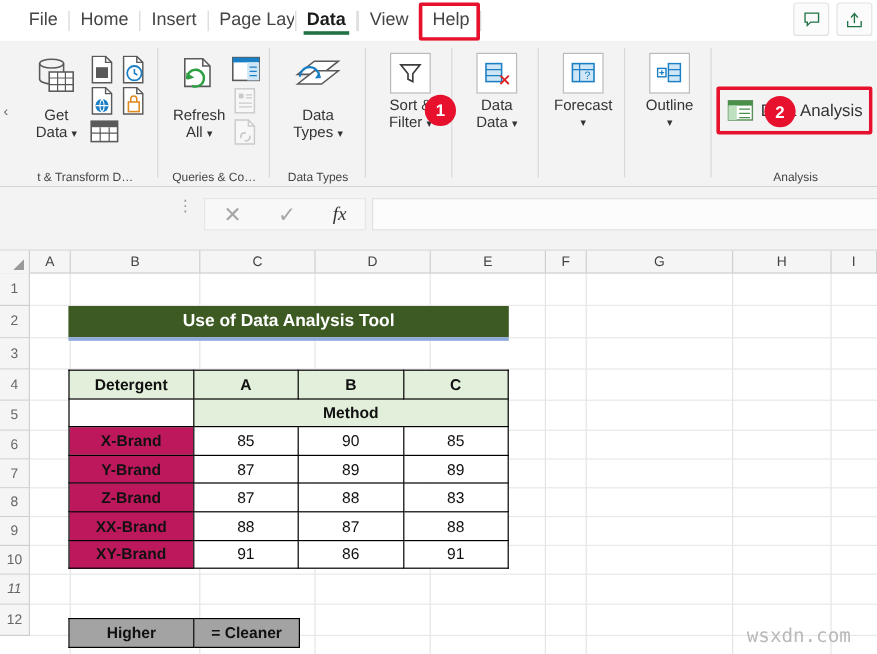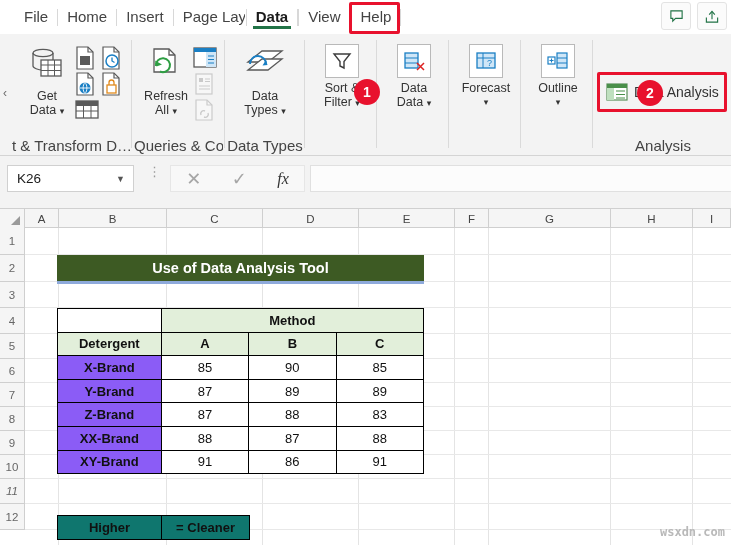"t & Transform D…" .grp-label { font-size: 15px -> 10px }
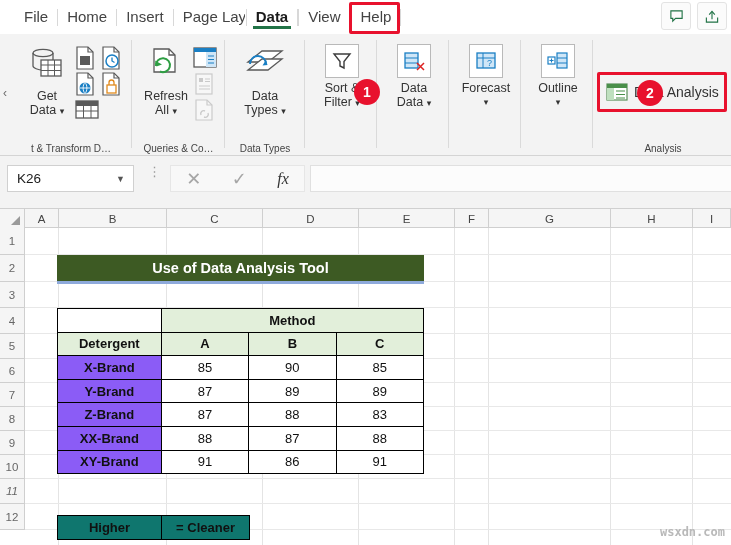"K26" div.namebox { html: <div> <span>K26</span> <span>▼</span> </div> -> none }
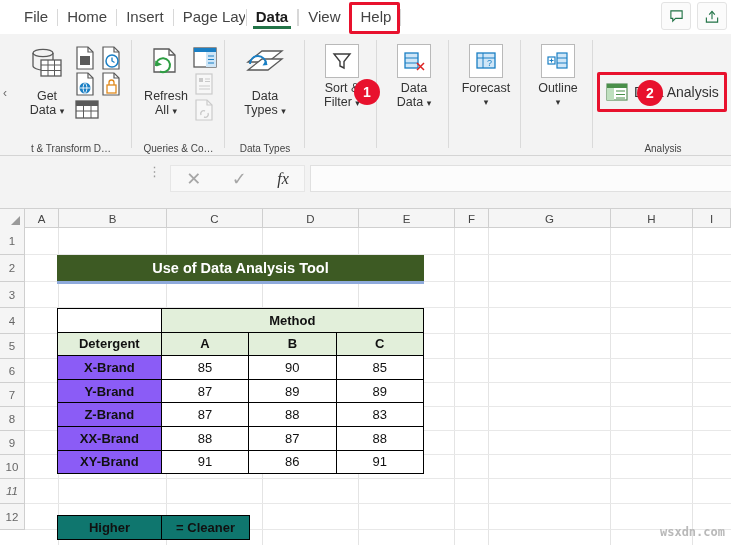"Method" tr { order: before "Detergent" -> after "Detergent" }
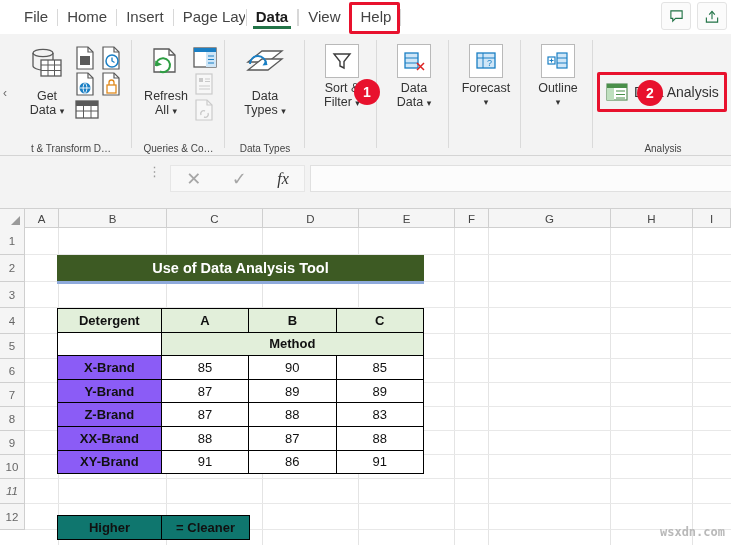"X-Brand" .tbl td.rowlbl { background: #8b5cf6 -> #be185d }
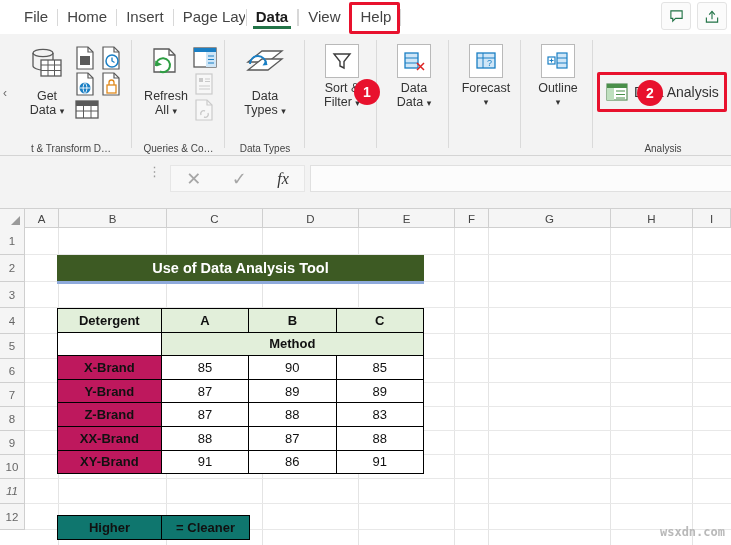"Higher" .legend td { background: #0f766e -> #a3a3a3 }
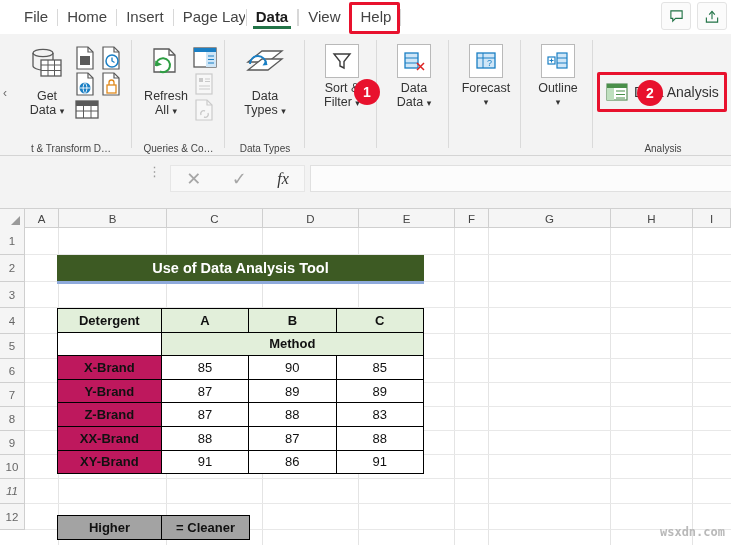"wsxdn.com" .watermark { font-size: 12px -> 16px; font-weight: bold -> none; right: 6px -> 22px }
